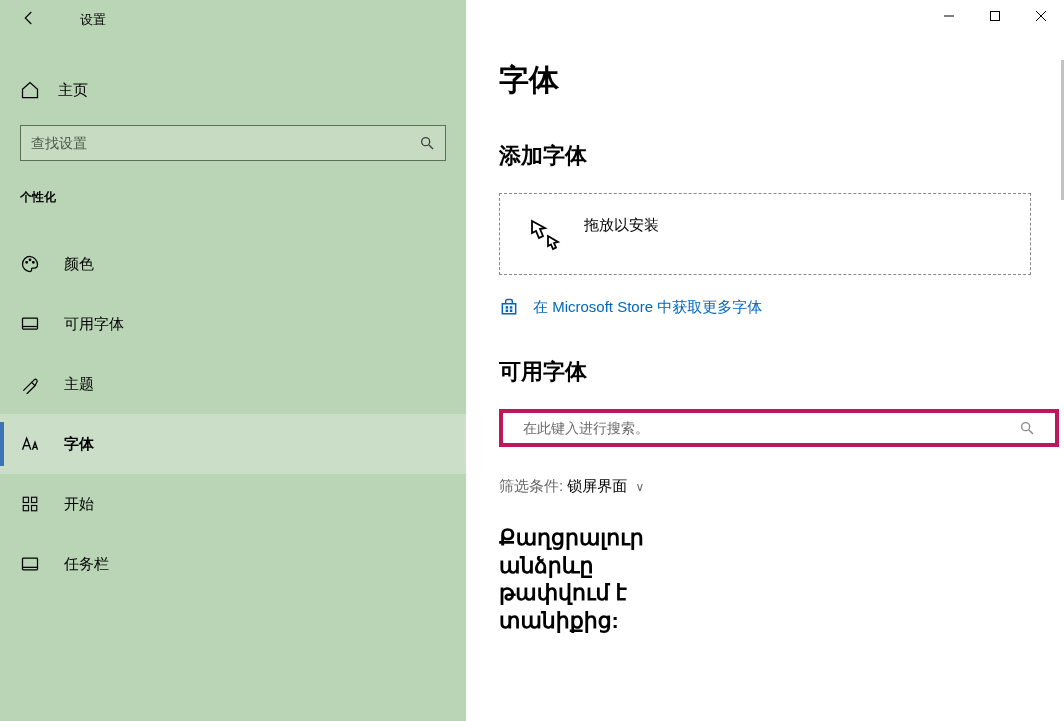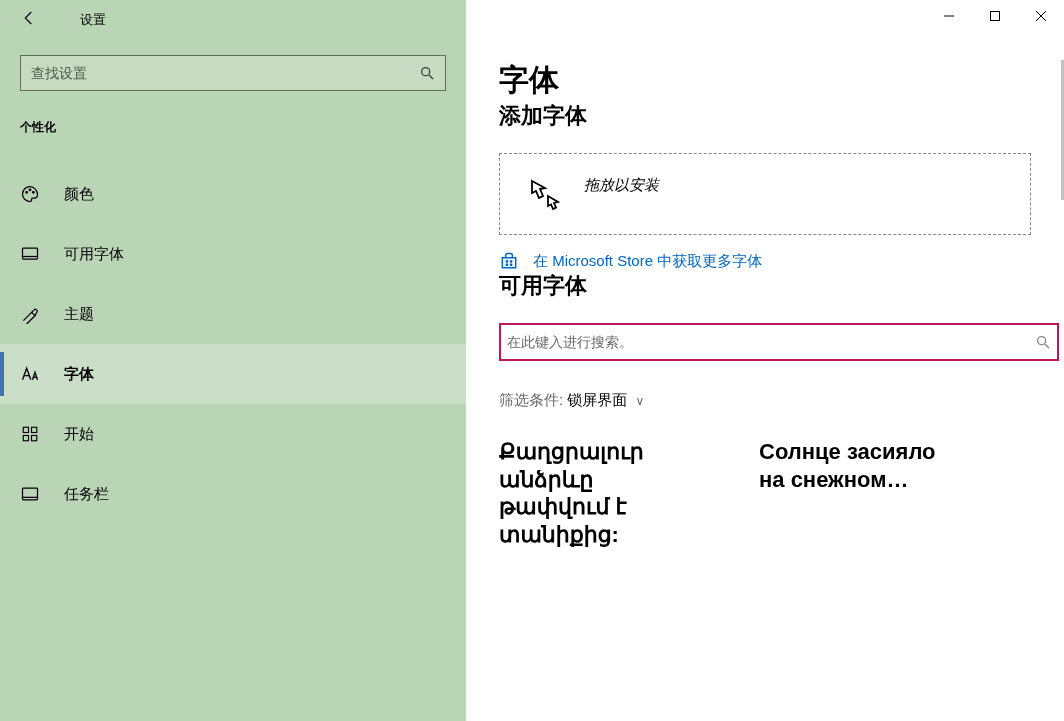"主页" div.home { html: none -> <div> <svg> <path></path> </svg> <div>主页</div> </div> }
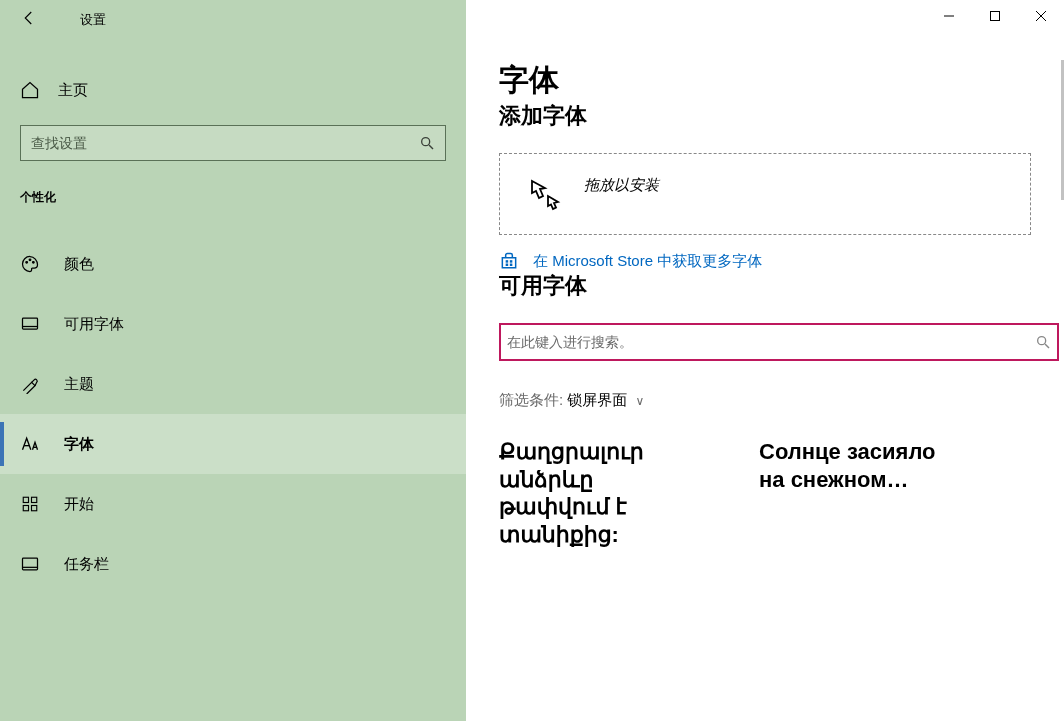"添加字体" .section-title { margin-top: none -> 40px }
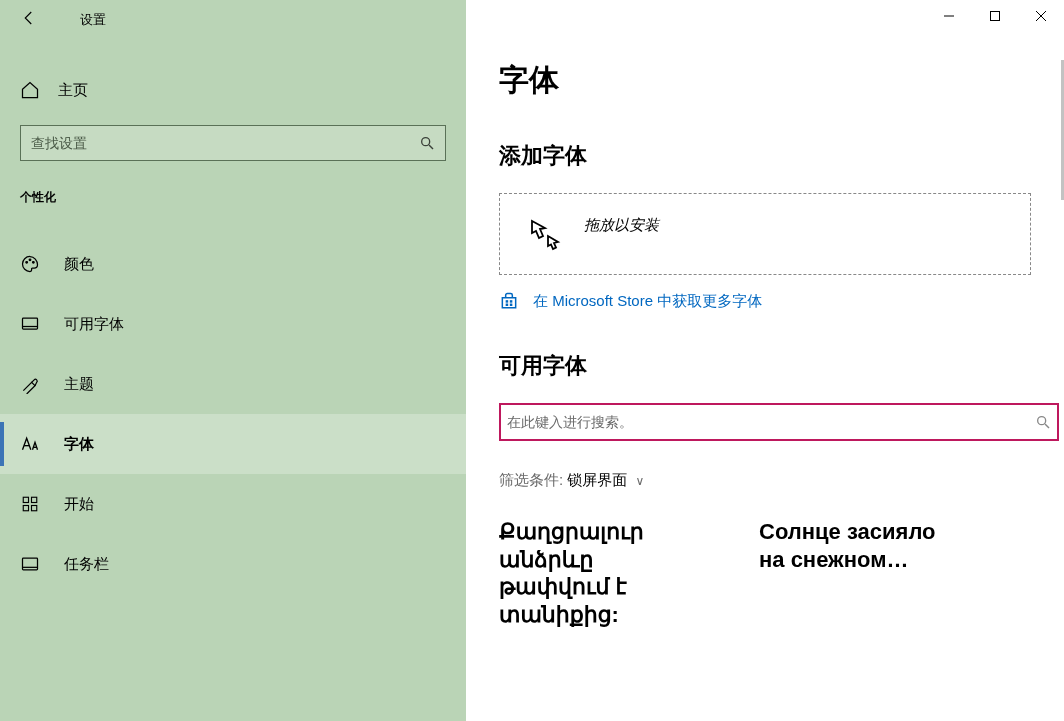"拖放以安装" .drop-zone { font-style: italic -> none }
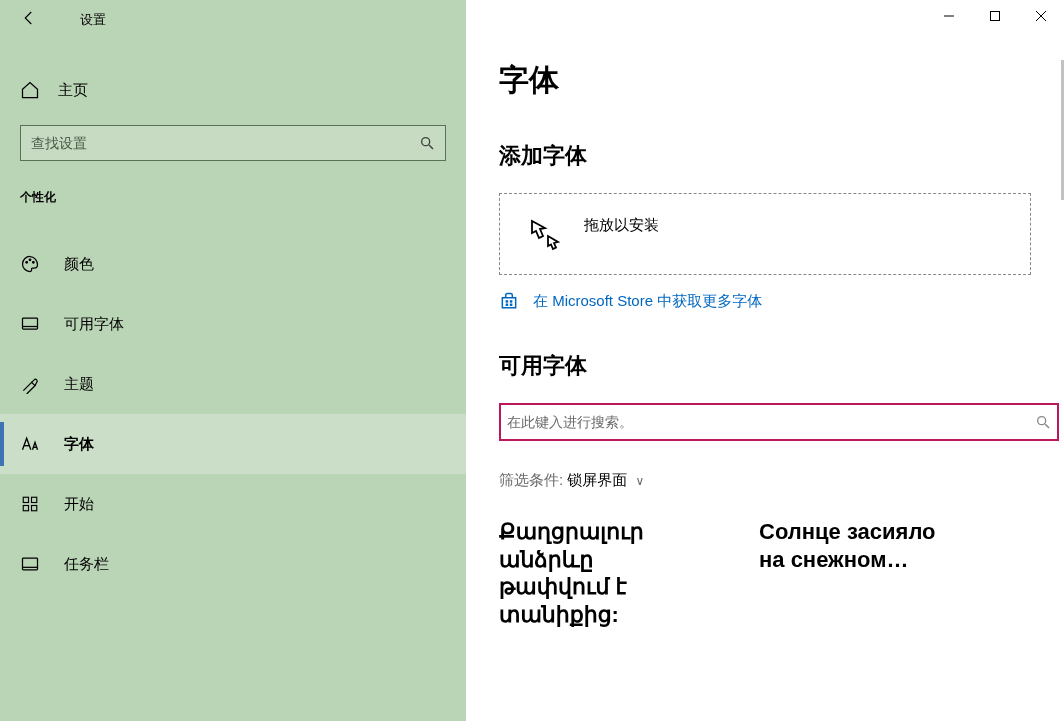"在 Microsoft Store 中获取更多字体" .store-link { margin-top: 16px -> 22px }
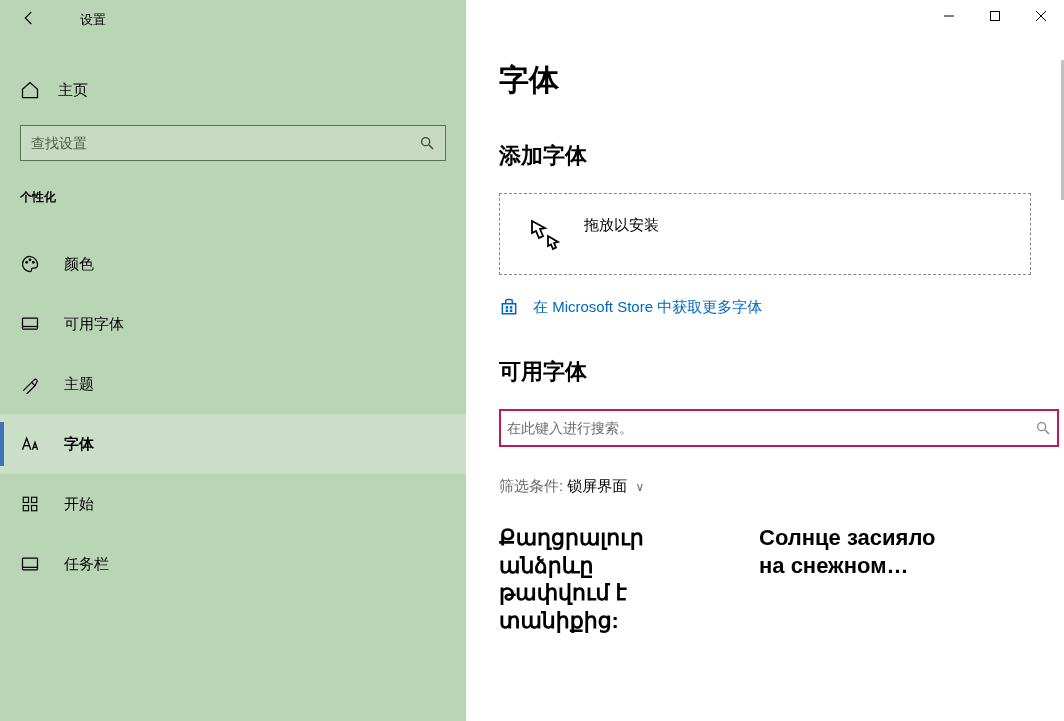"在此键入进行搜索。" .font-search { border: 2px solid #be185d -> 4px solid #be185d; padding: 0 6px -> 0 20px }
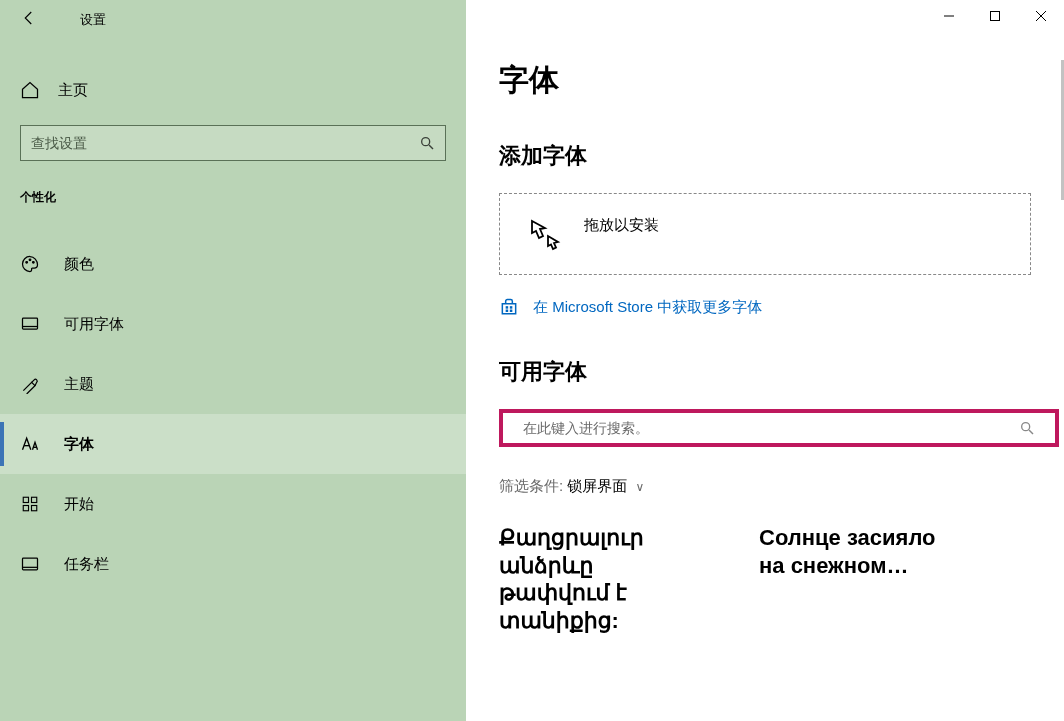"Քաղցրալուր անձրևը թափվում է տանիքից:" .font-cards { gap: 60px -> 28px }
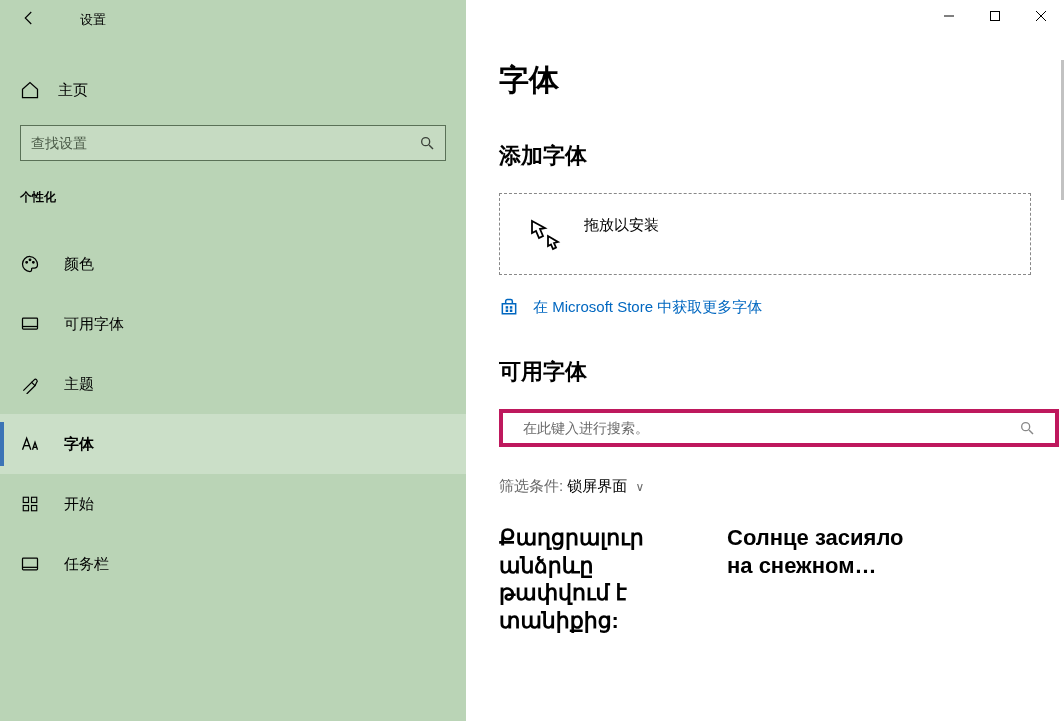"Солнце засияло на снежном…" div.font-card { html: <div>Солнце засияло на снежном…</div> -> none }
